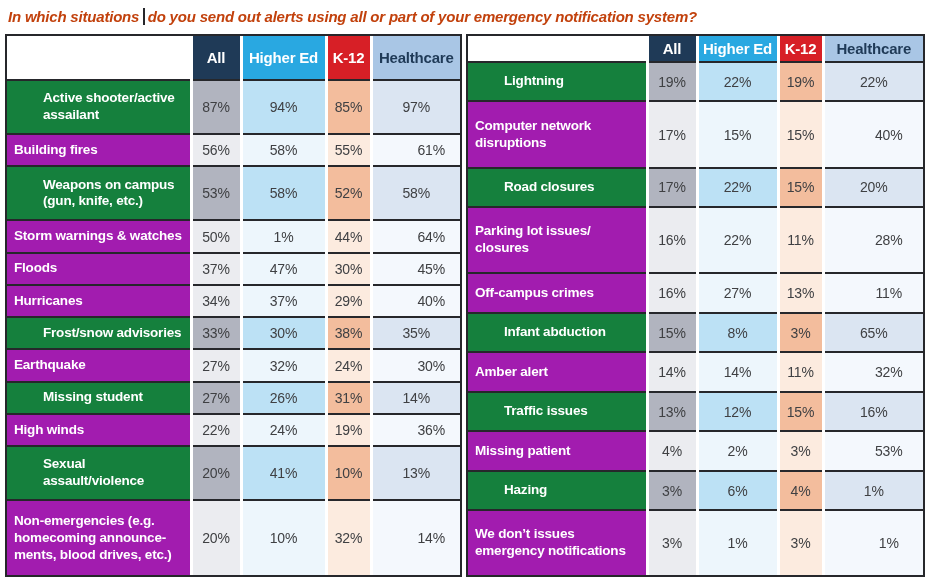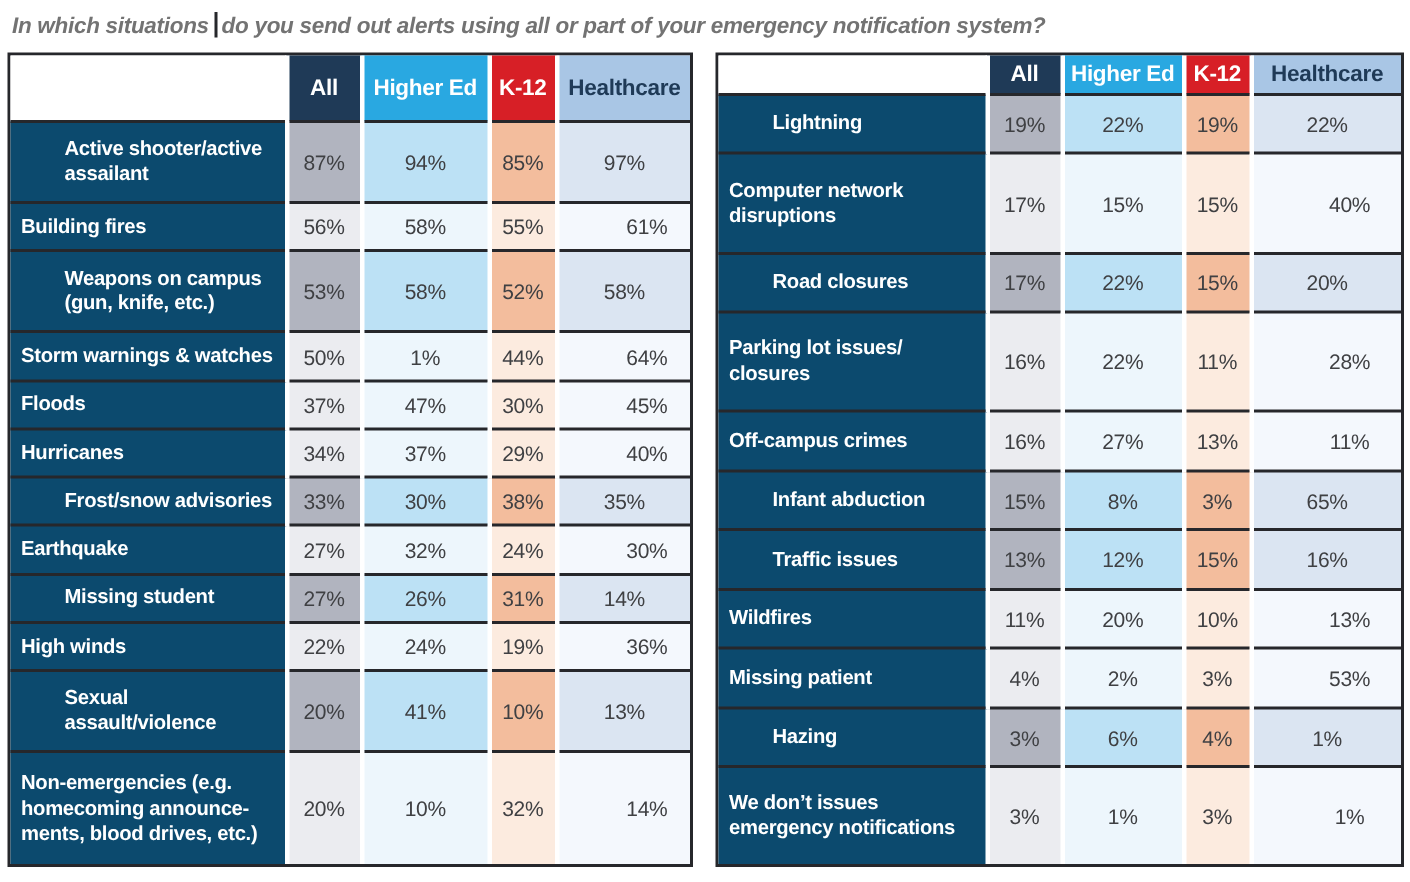"In which situations do you" .title { color: #737373 -> #c2410c }
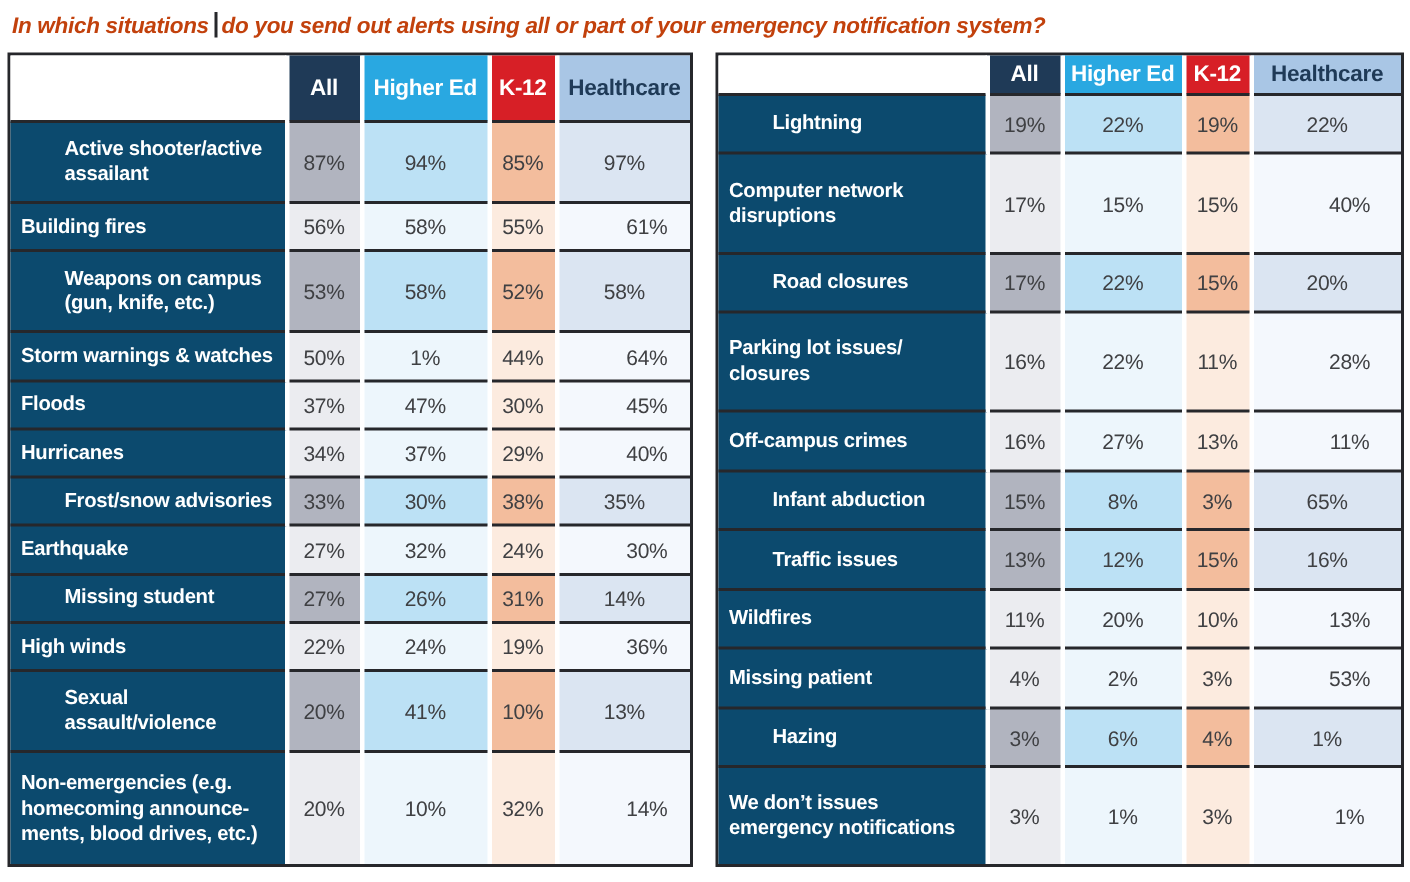"All" .tables { justify-content: space-between -> none }
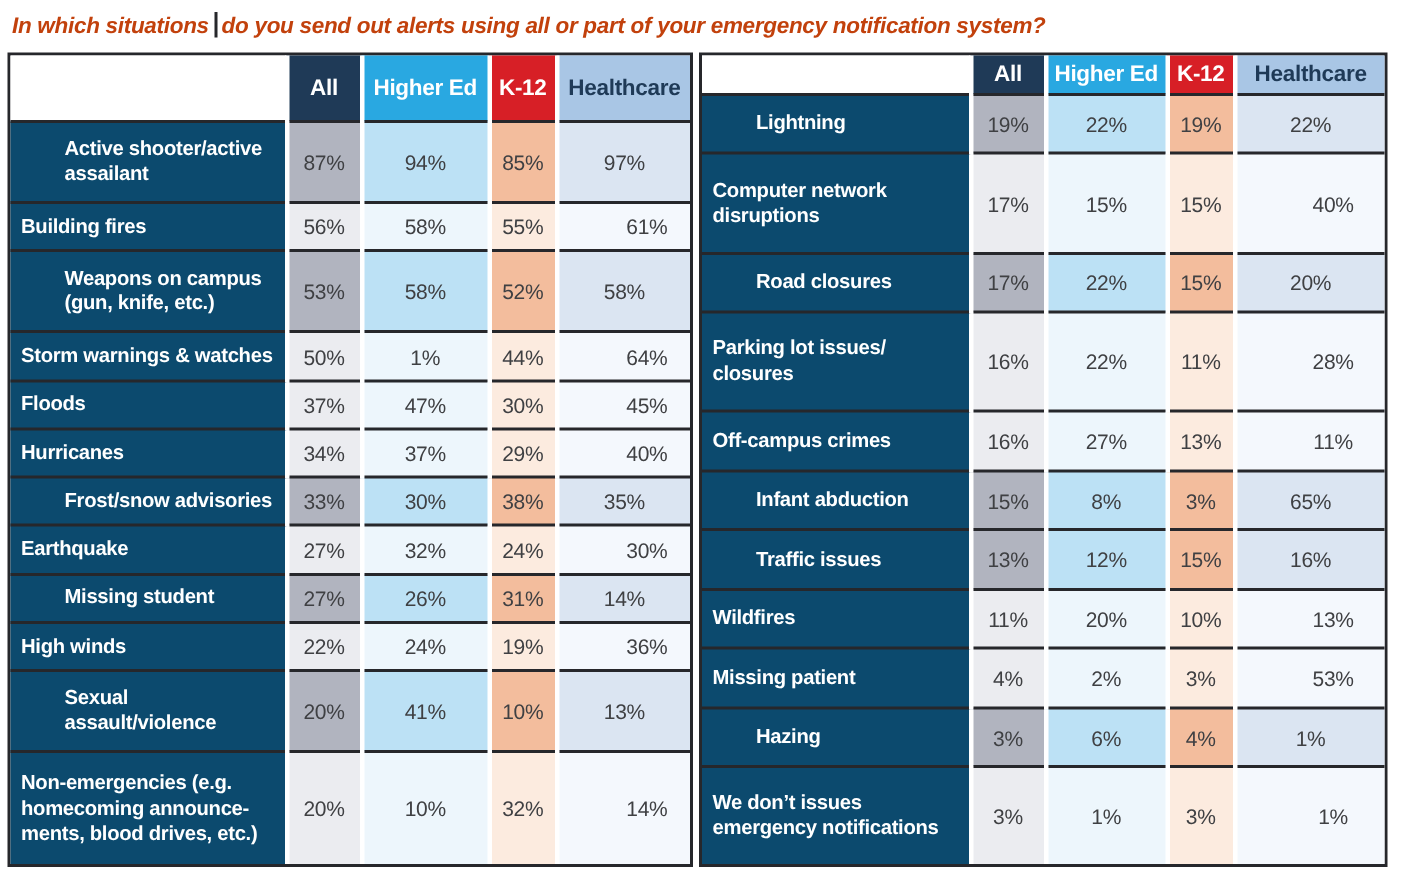"Lightning" tr.dark td.label { background: #0c4a6e -> #15803d }
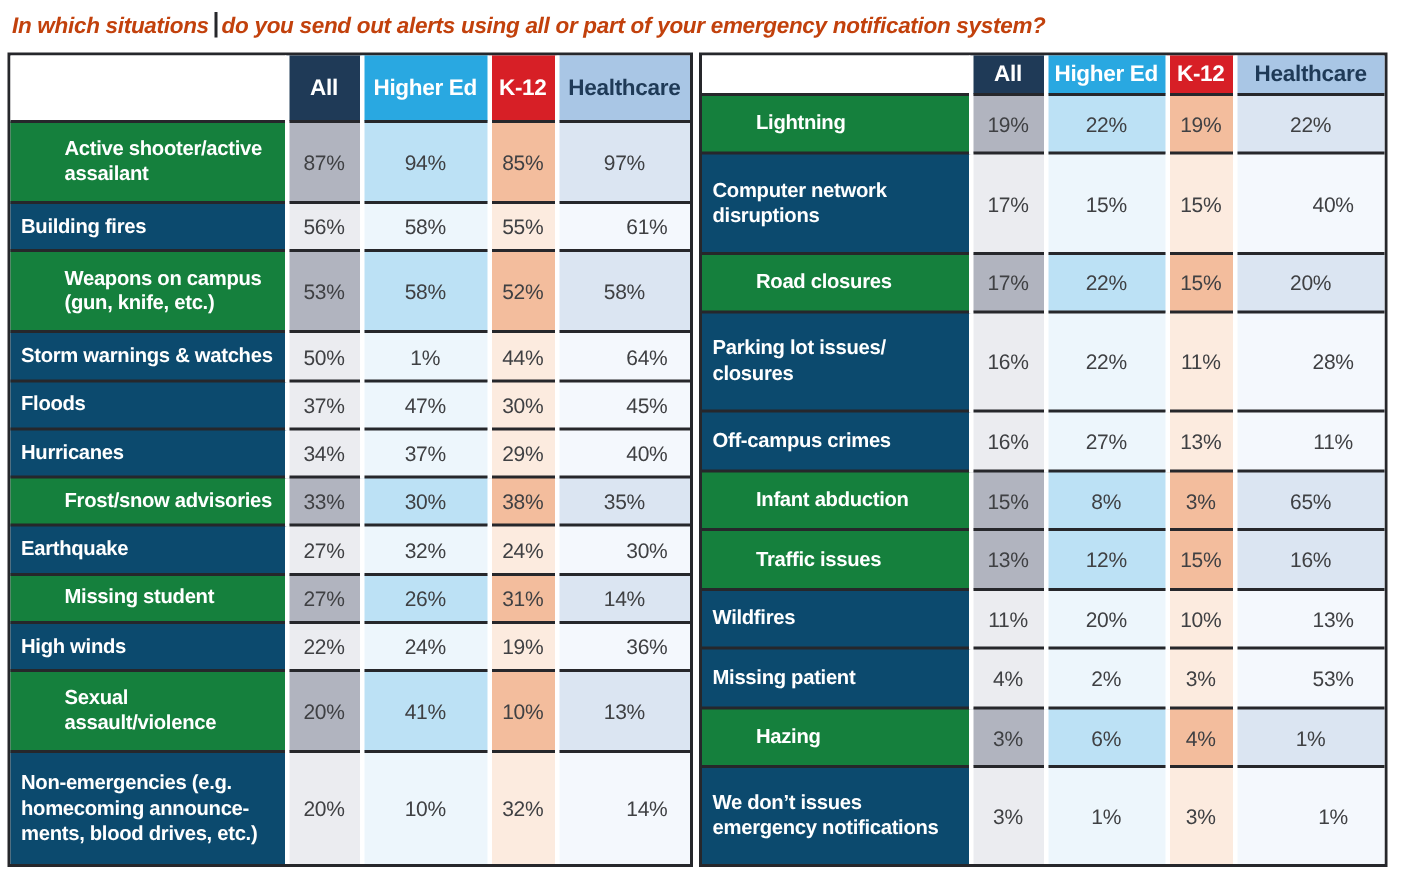"Computer network disruptions" tr.light td.label { background: #0c4a6e -> #a21caf }
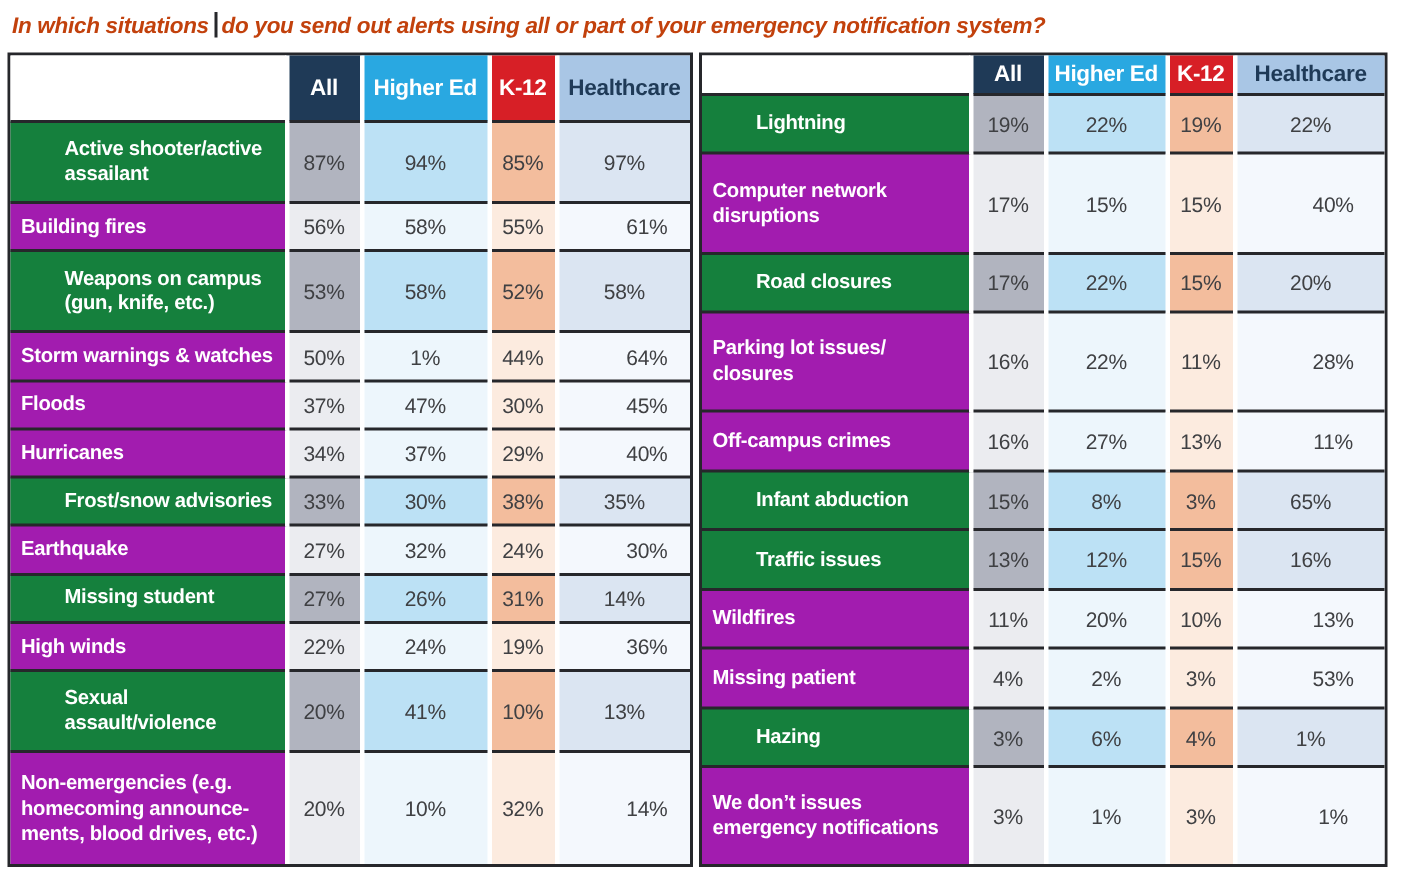"Amber alert" tr.light { html: none -> <tr> <td>Amber alert</td> <td>14%</td> <td>14%</td> <td>11%</td> <td>32%</td> </tr> }
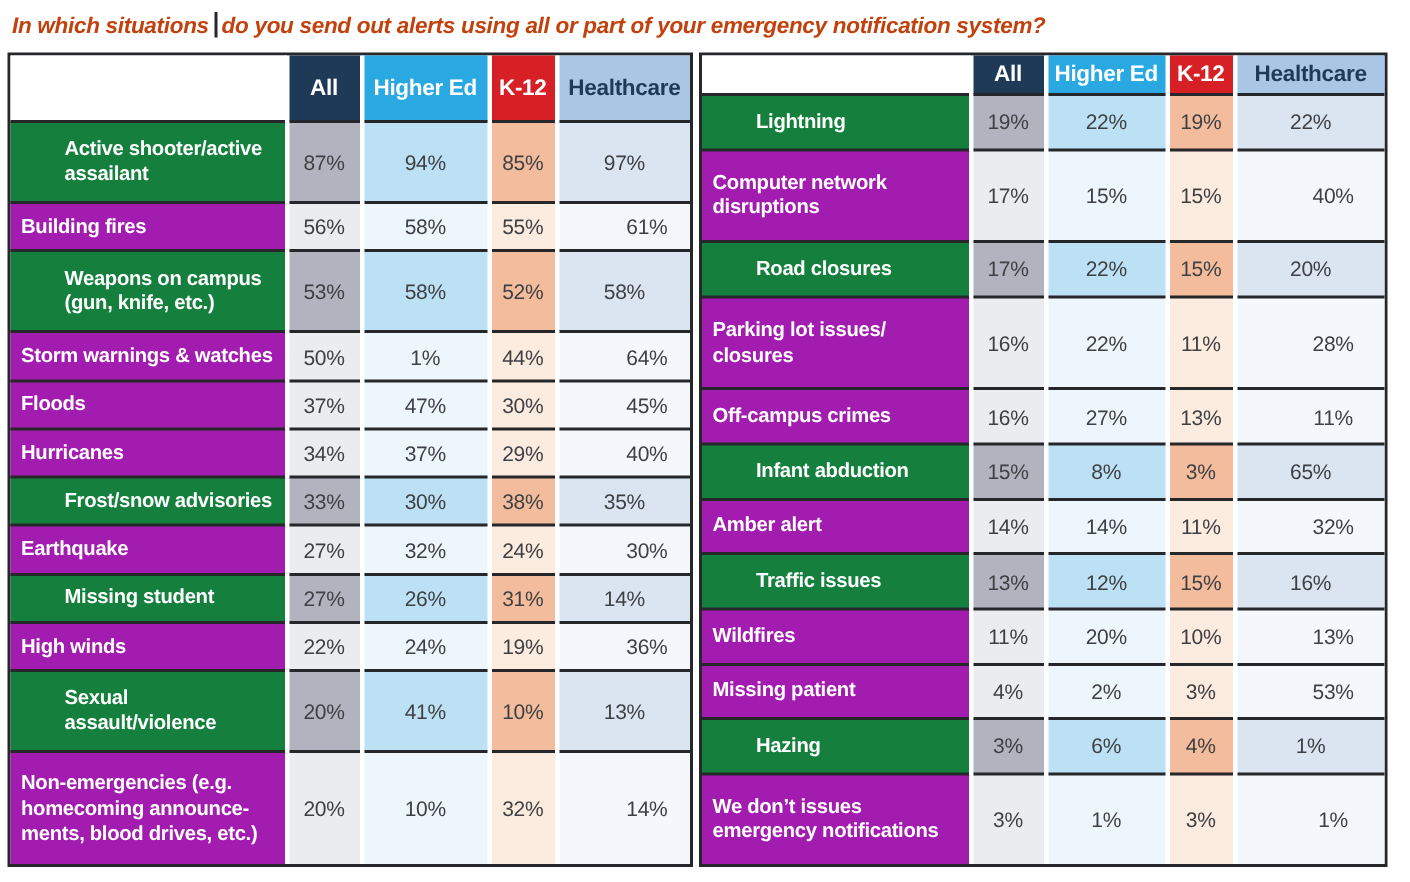"Wildfires" tr.light { html: <tr> <td>Wildfires</td> <td>11%</td> <td>20%</td> <td>10%</td> <td>13%</td> </tr> -> none }
